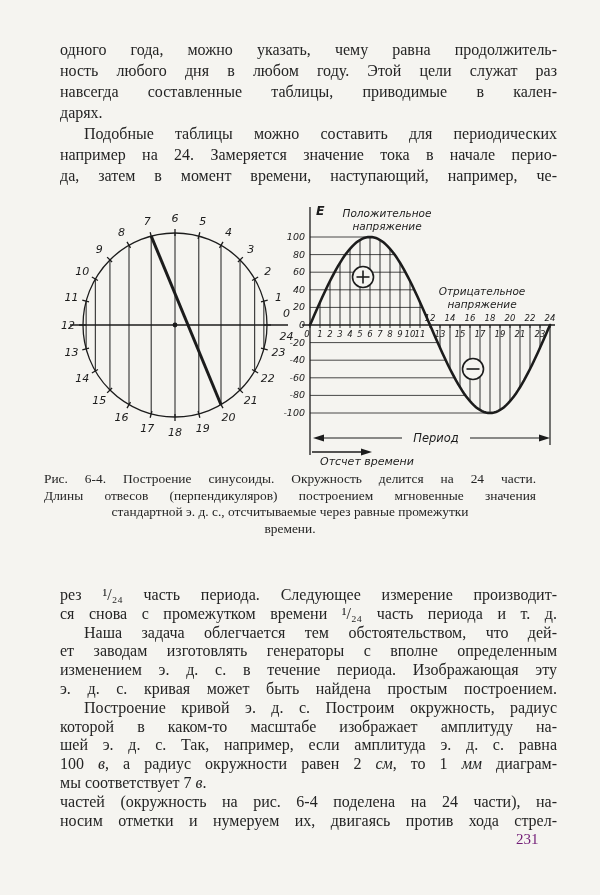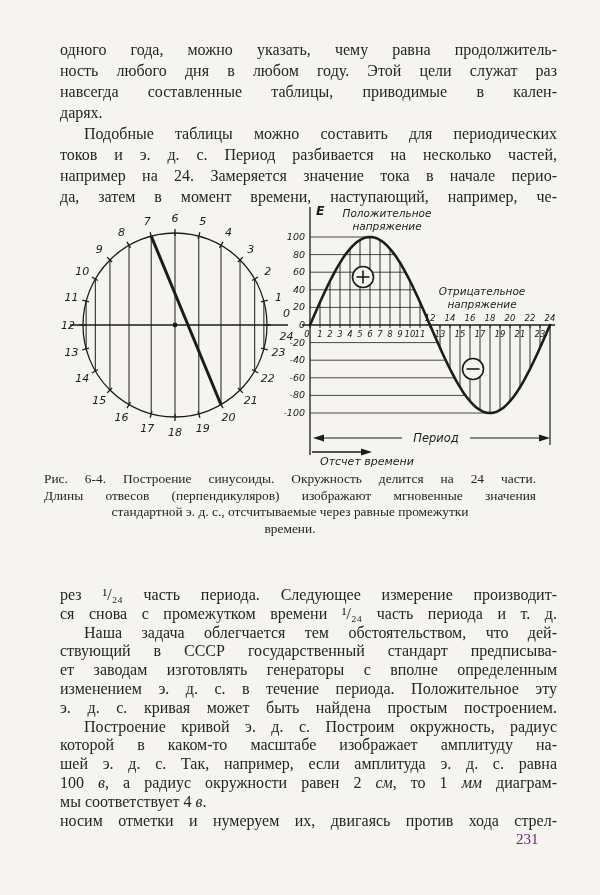"токов и э. д. с." div.tline { html: <div><span>токов и э. д. с. Период разбивается на несколько частей,</span></div> -> none }
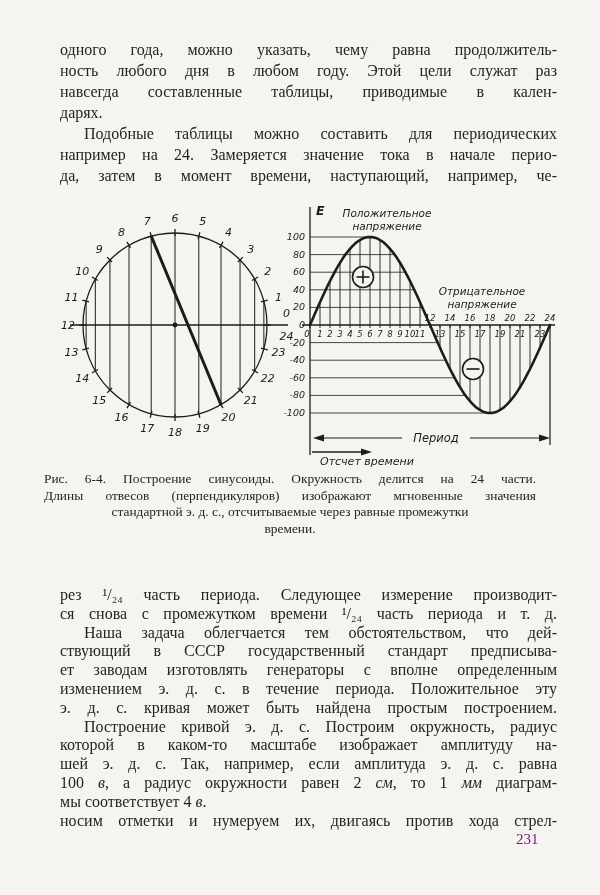"Длины отвесов (перпендикуляров)" div.cline { text: изображают -> построением }
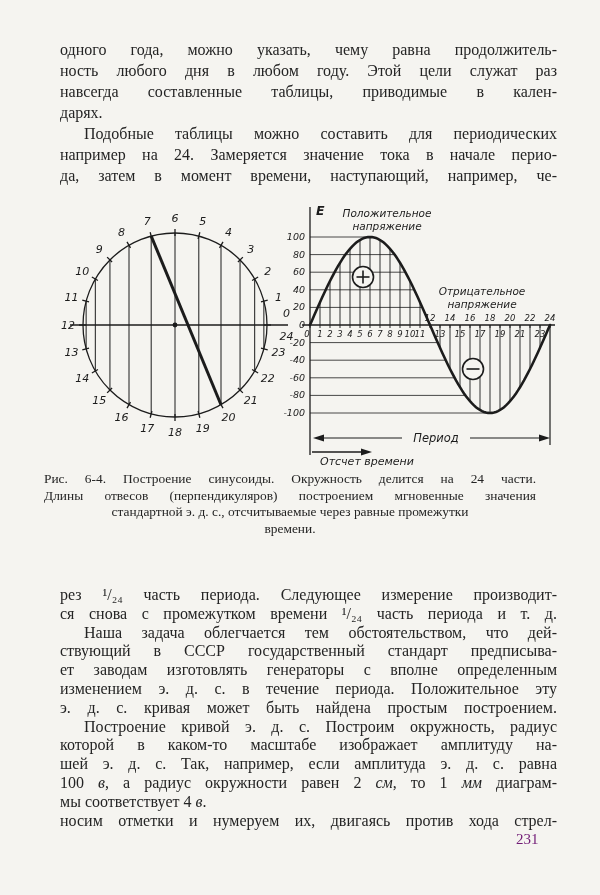"ствующий в СССР государственный стандарт" div.tline { html: <div><span>ствующий в СССР государственный стандарт предписыва-</span></div> -> none }
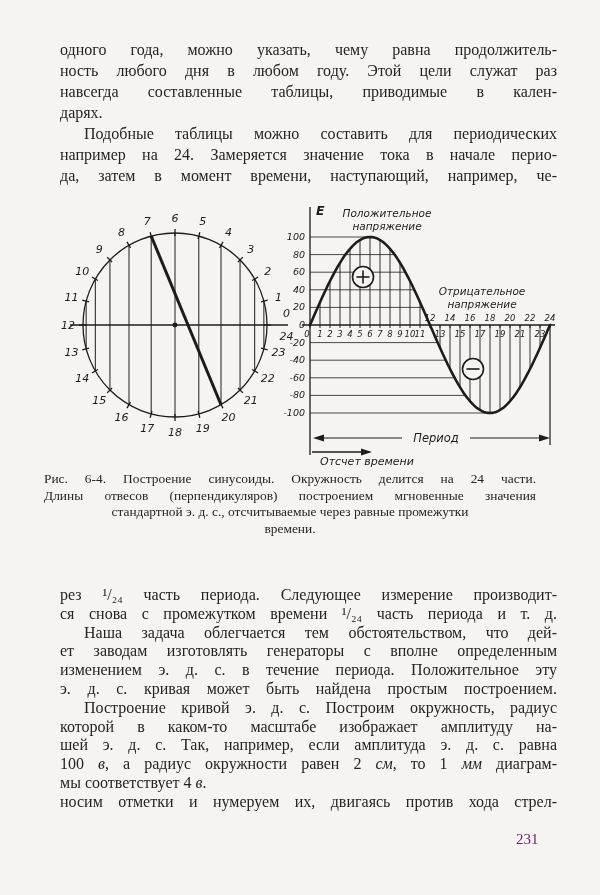"изменением э. д. с. в" span { text: Положительное -> Изображающая }
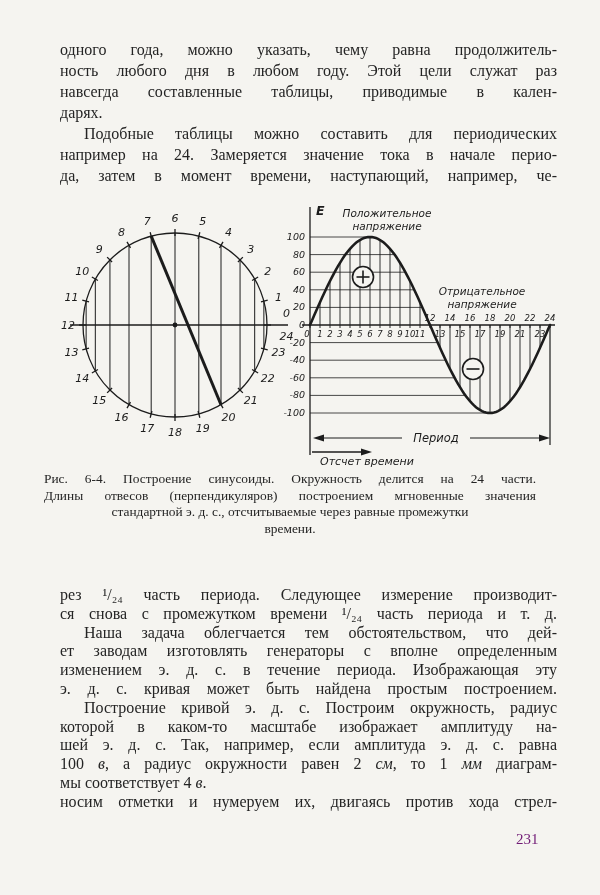"мы соответствует 4" span { text: 4 -> 7 }
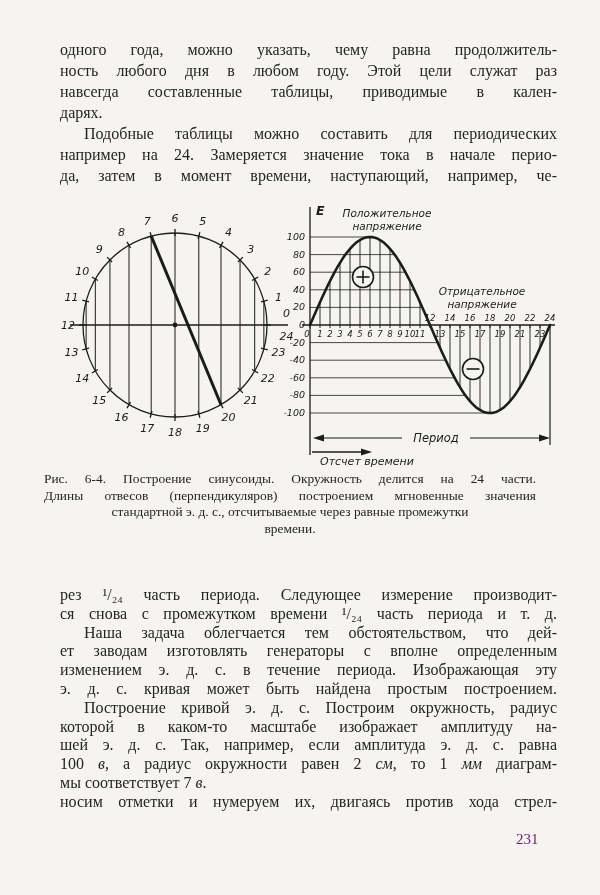"частей (окружность на рис. 6-4" div.tline { html: none -> <div><span>частей (окружность на рис. 6-4 поделена на 24 части), на-</span></div> }
